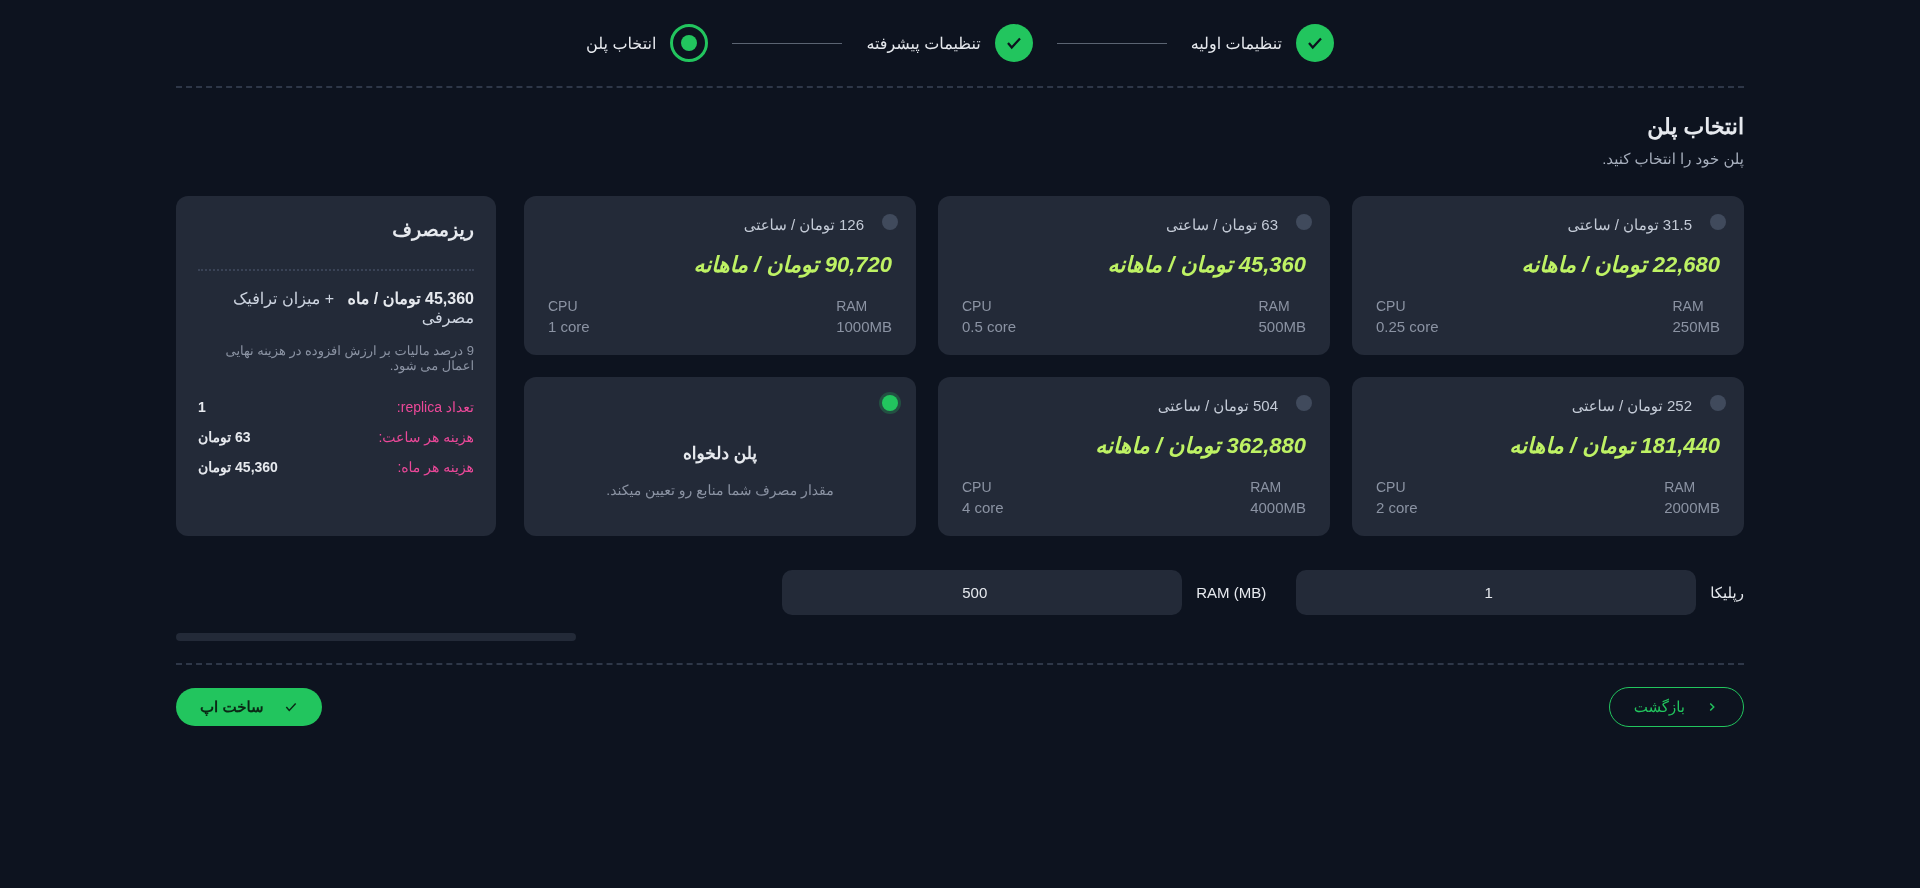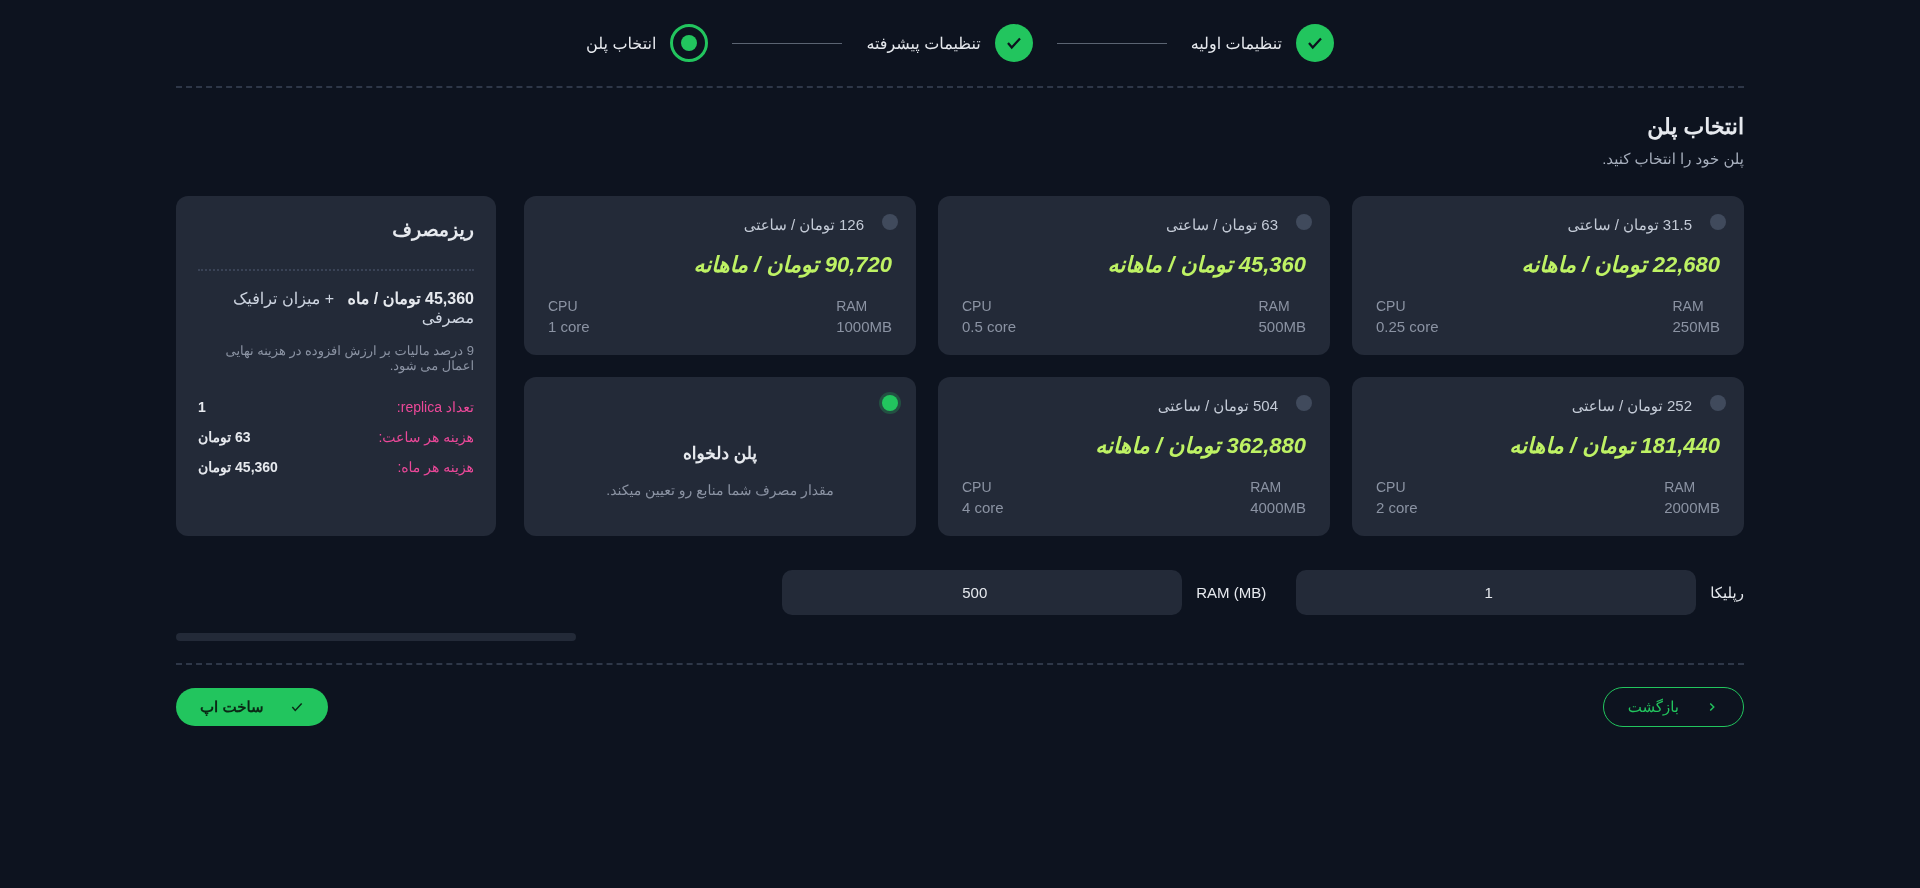"ساخت اپ" .btn { gap: 26px -> 20px }
